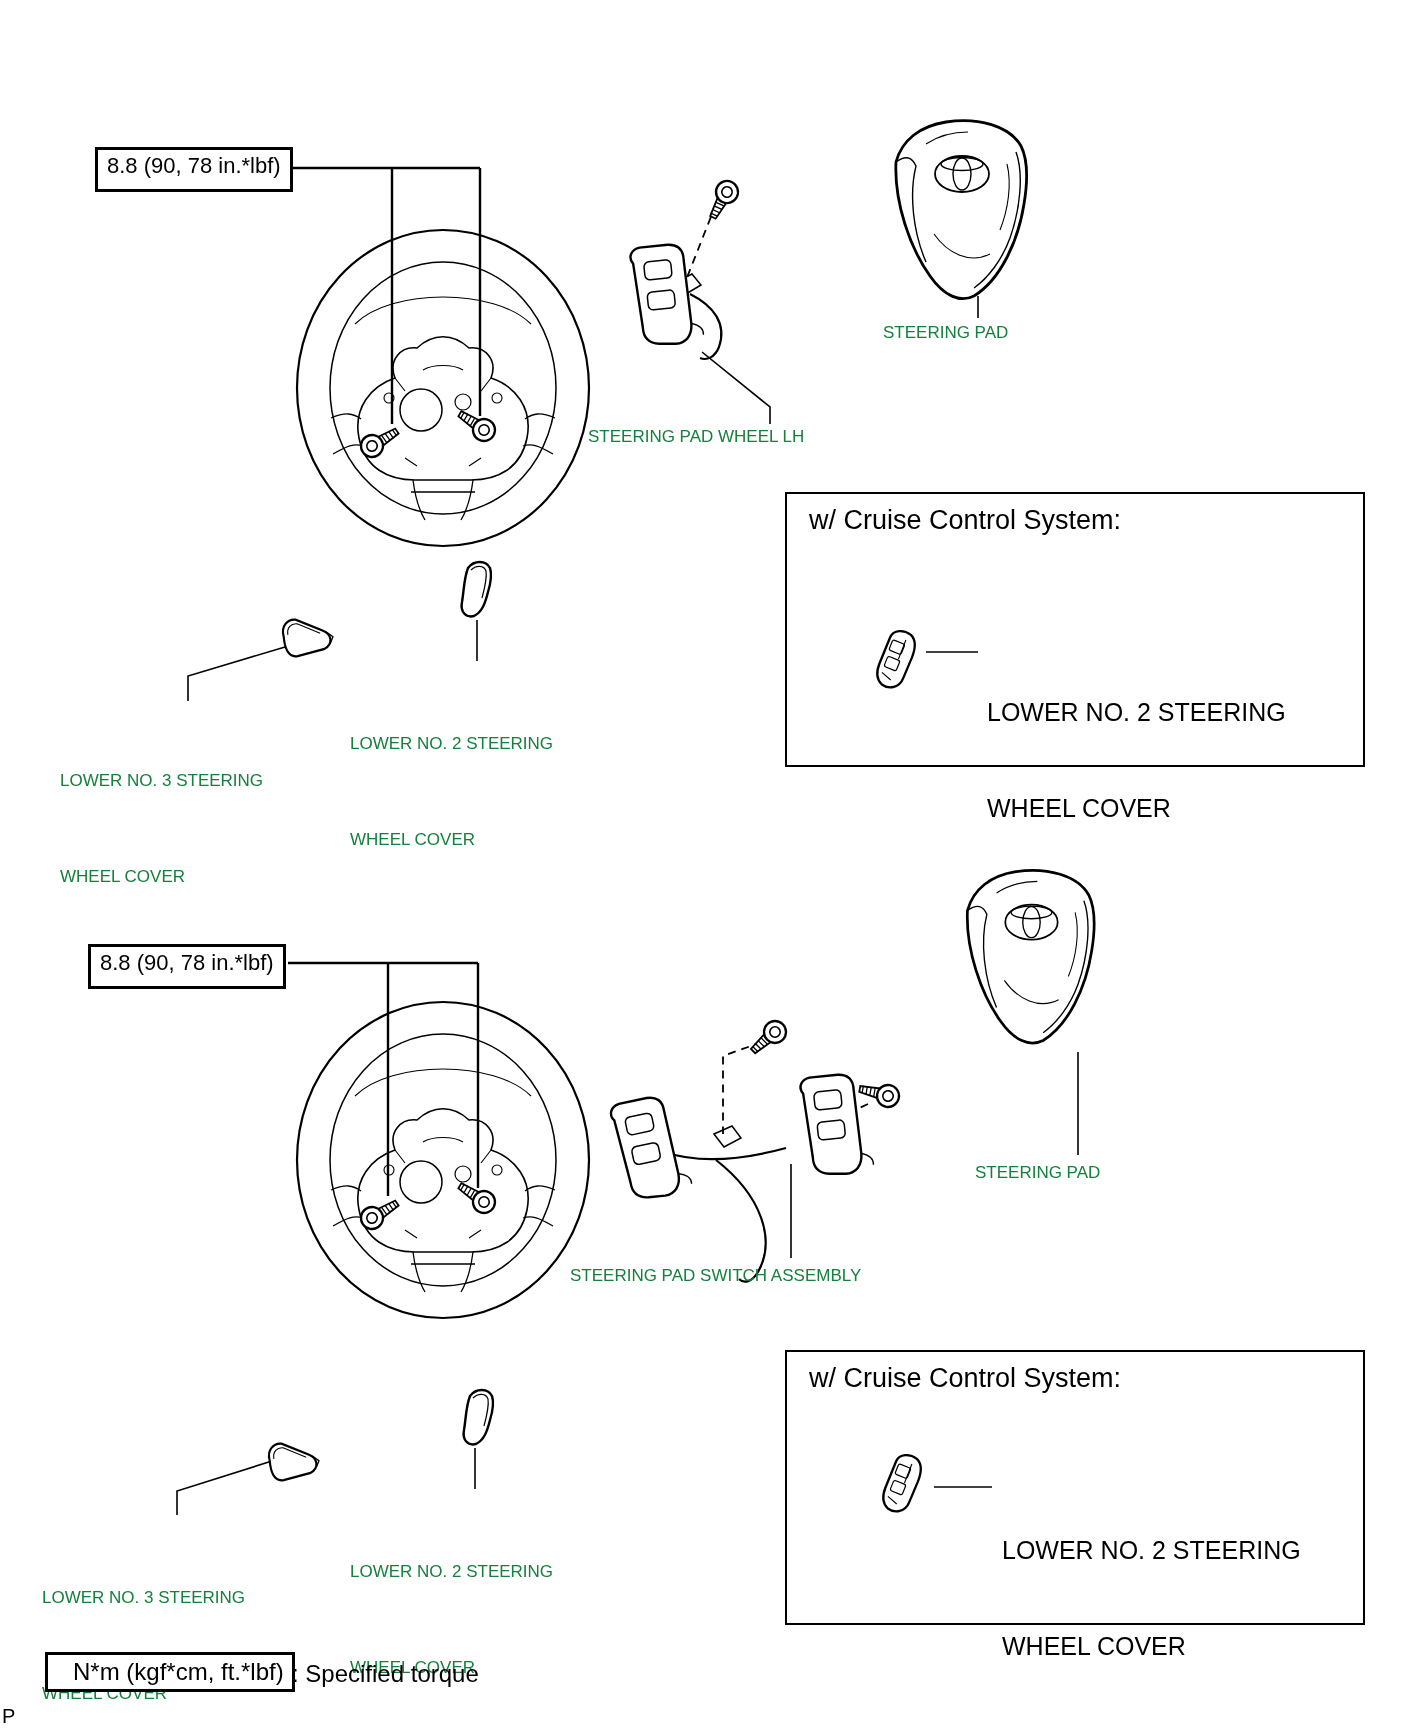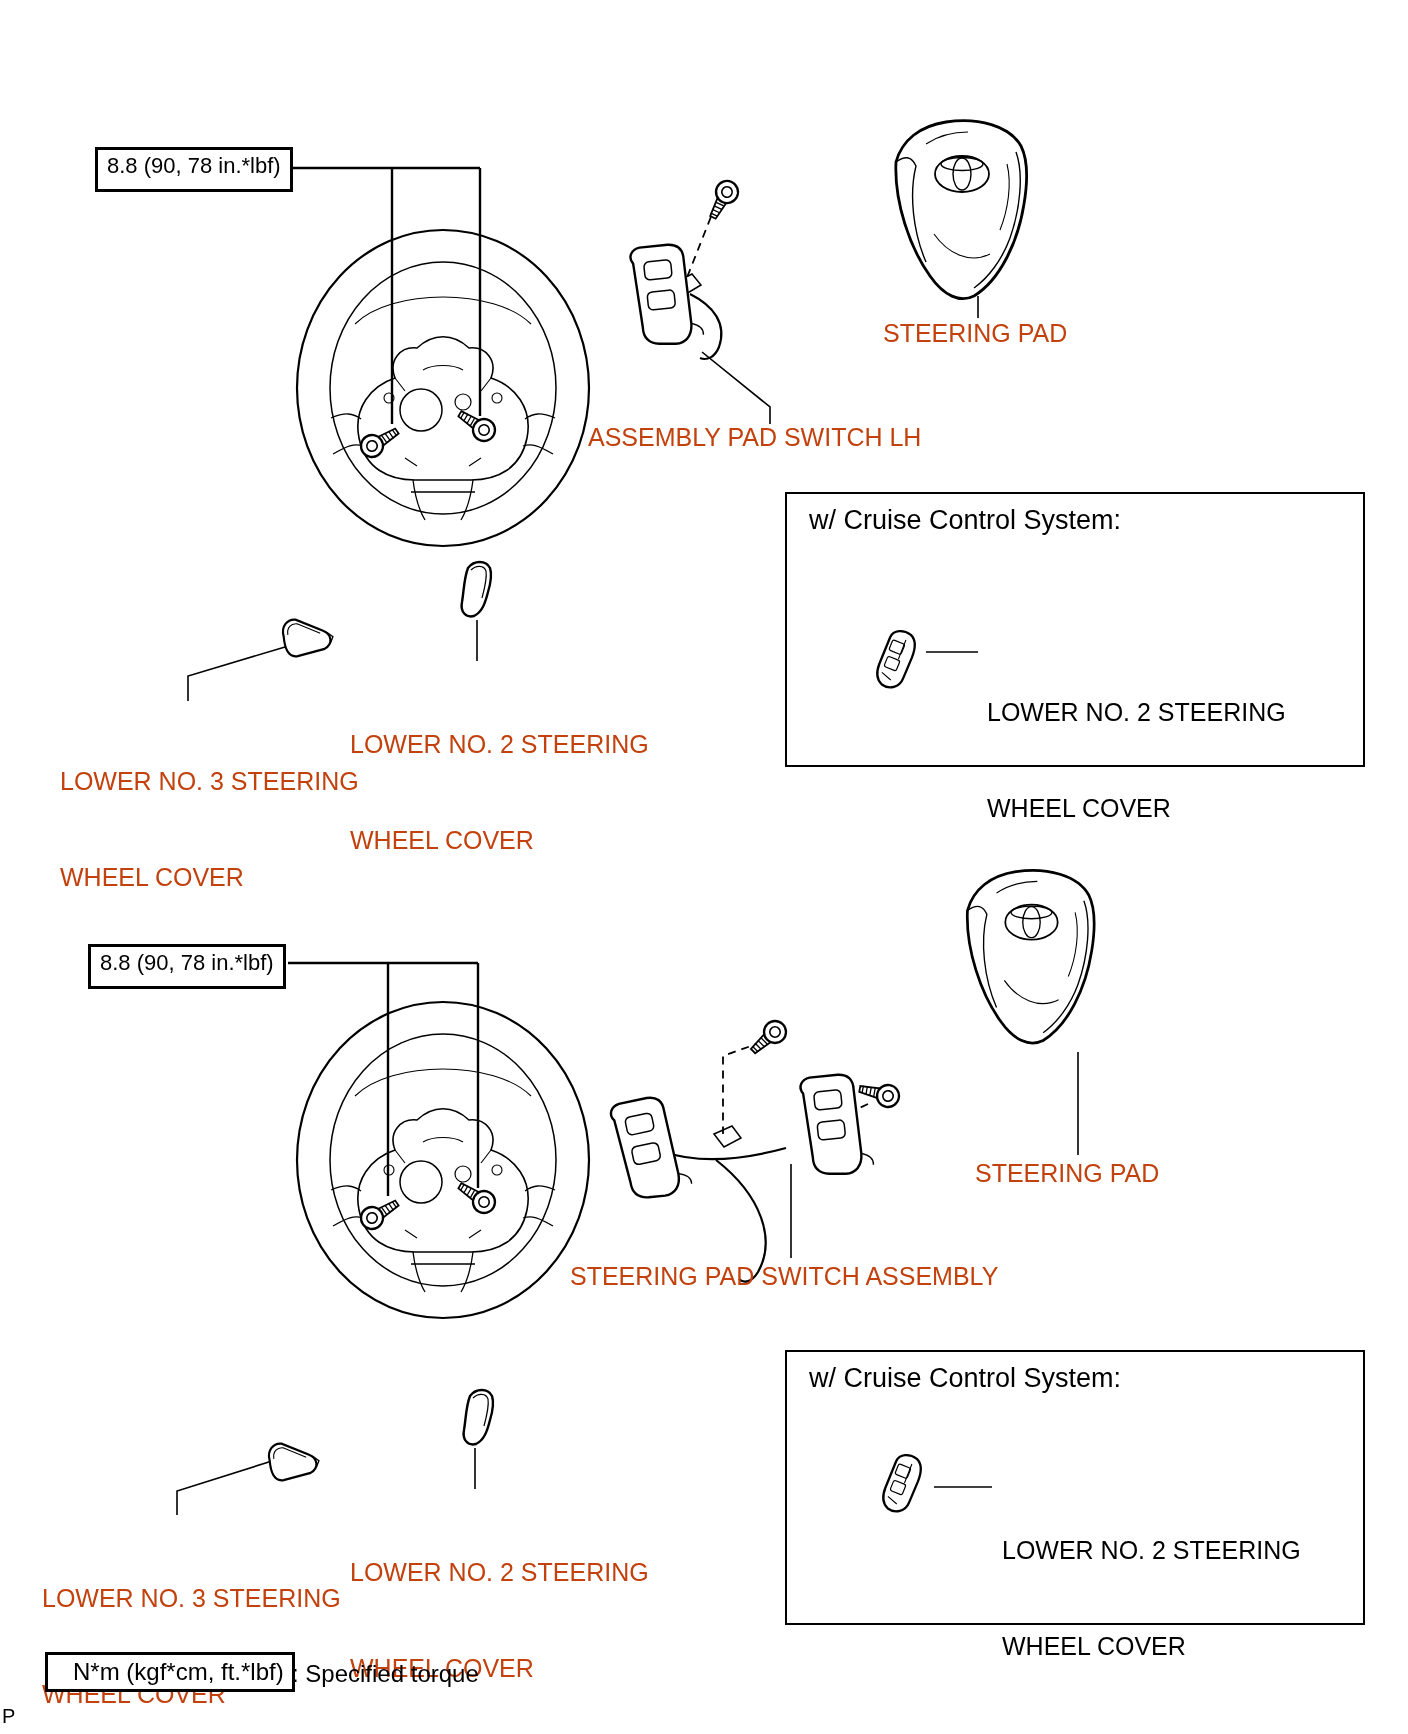"STEERING PAD" .label { color: #c2410c -> #15803d; font-size: 25px -> 17px }
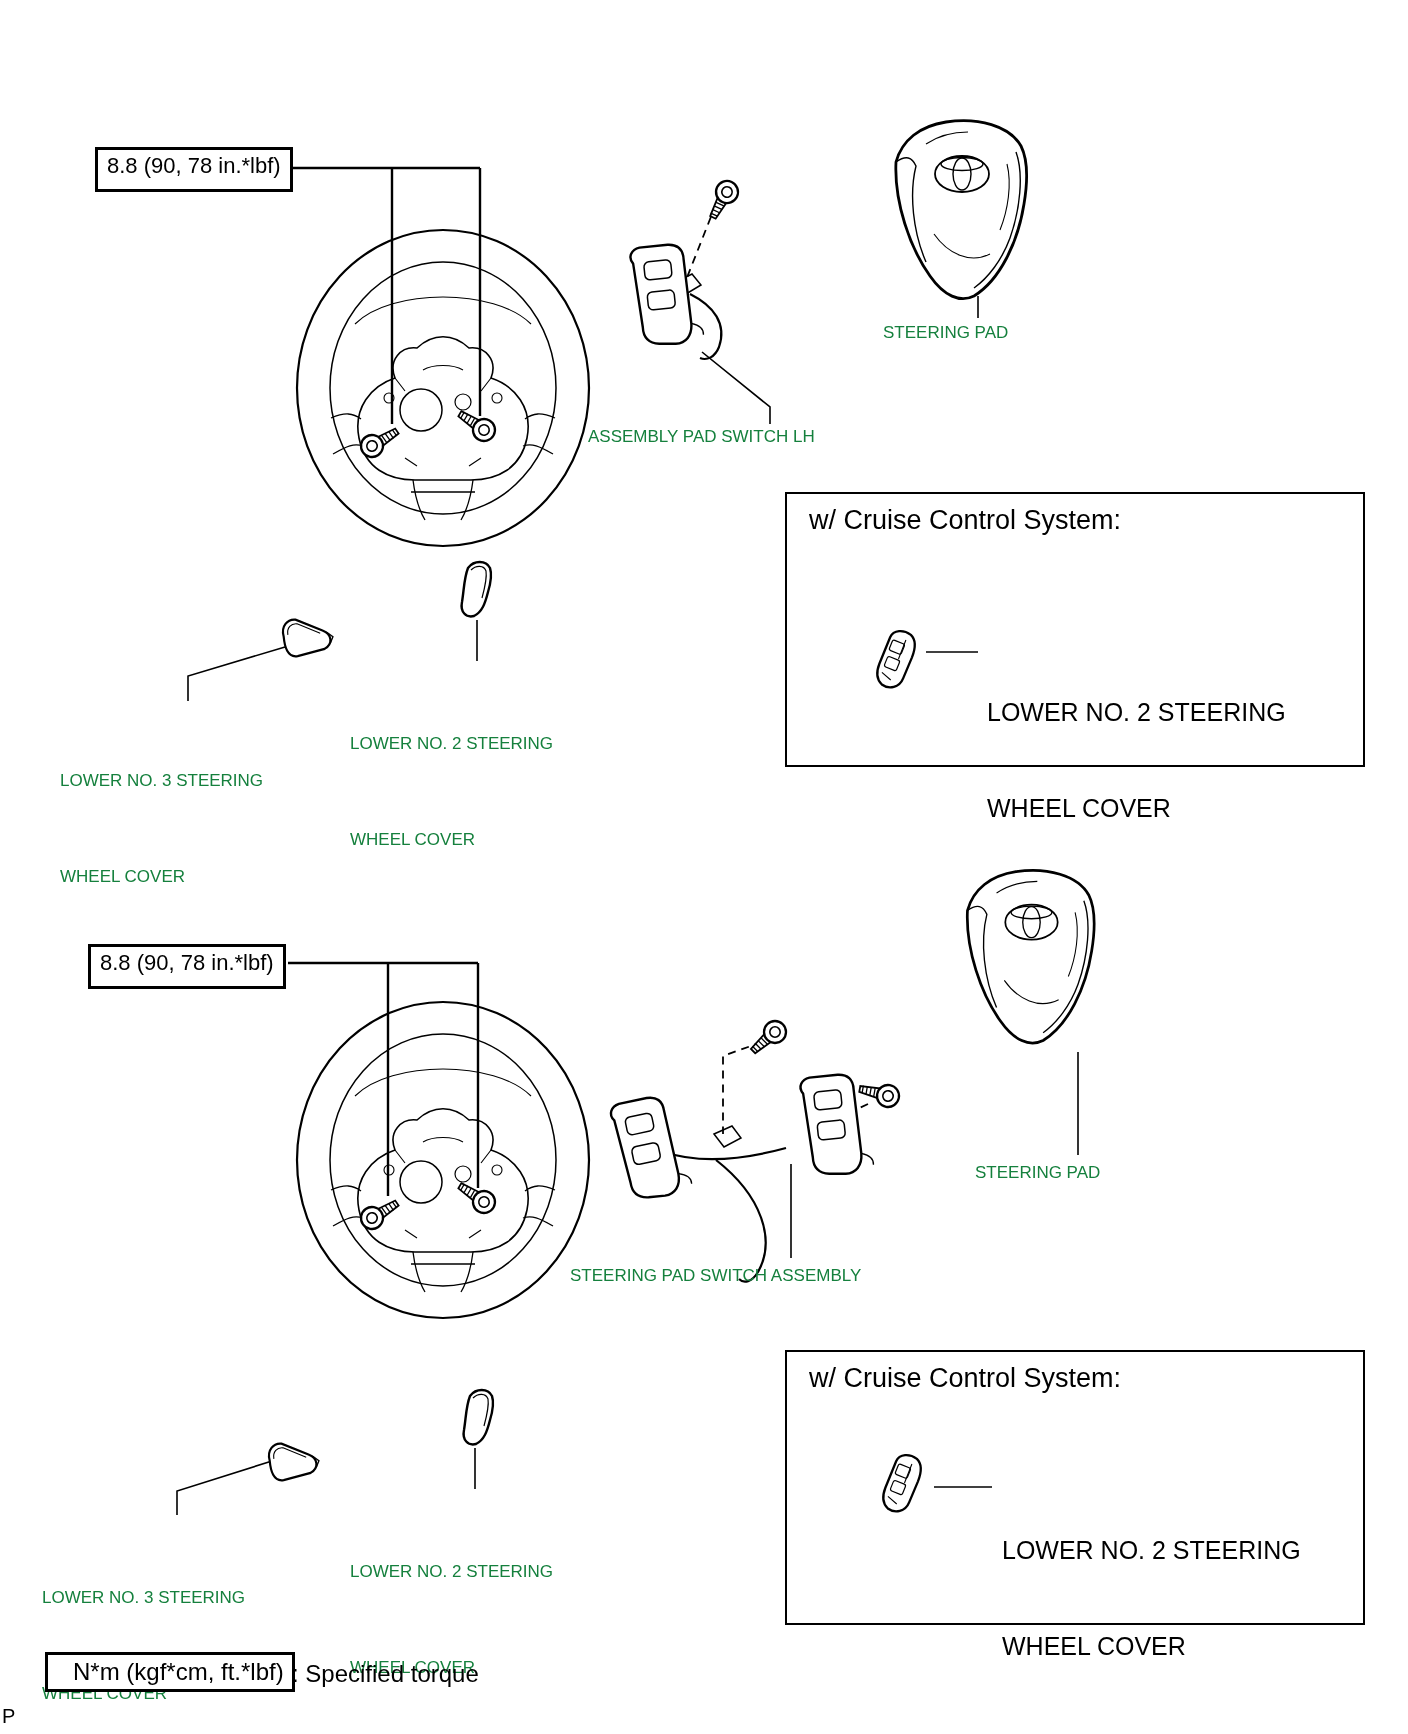"ASSEMBLY PAD SWITCH LH" div.label { text: ASSEMBLY PAD SWITCH -> STEERING PAD WHEEL }
